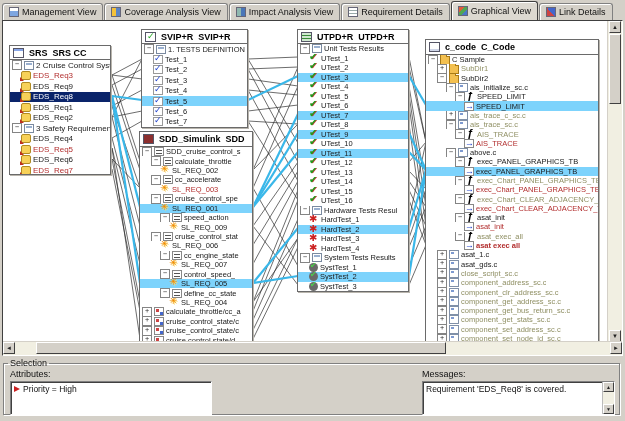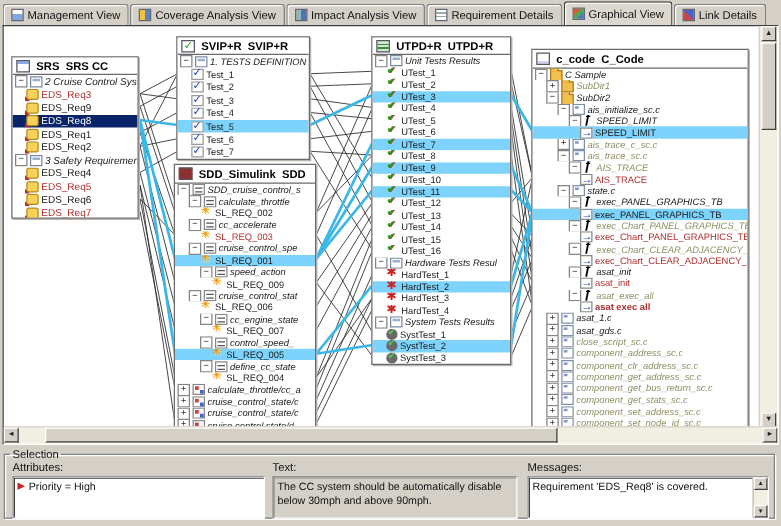"1. TESTS DEFINITION" .it { font-style: italic -> none }
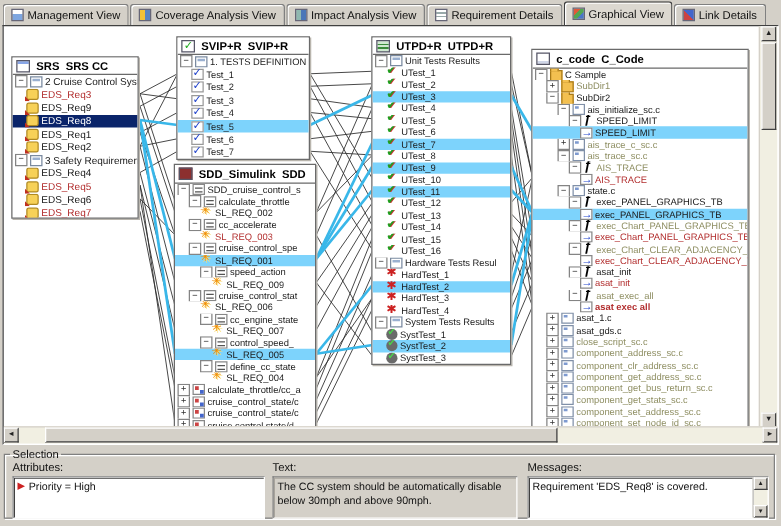"state.c" span.lab { text: state.c -> above.c }
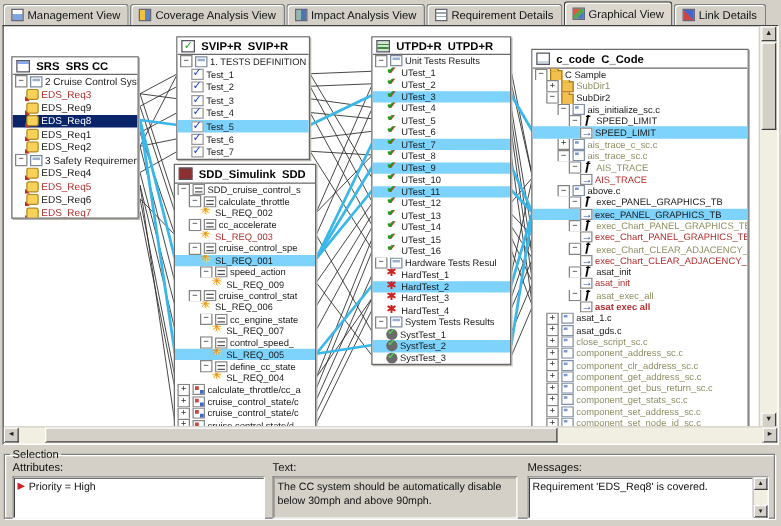"Text:" div.col { html: <div> <div>Text:</div> <div> <span>The CC system should be automatically disable below 30mph and above 90mph.</span> </div> </div> -> none }
